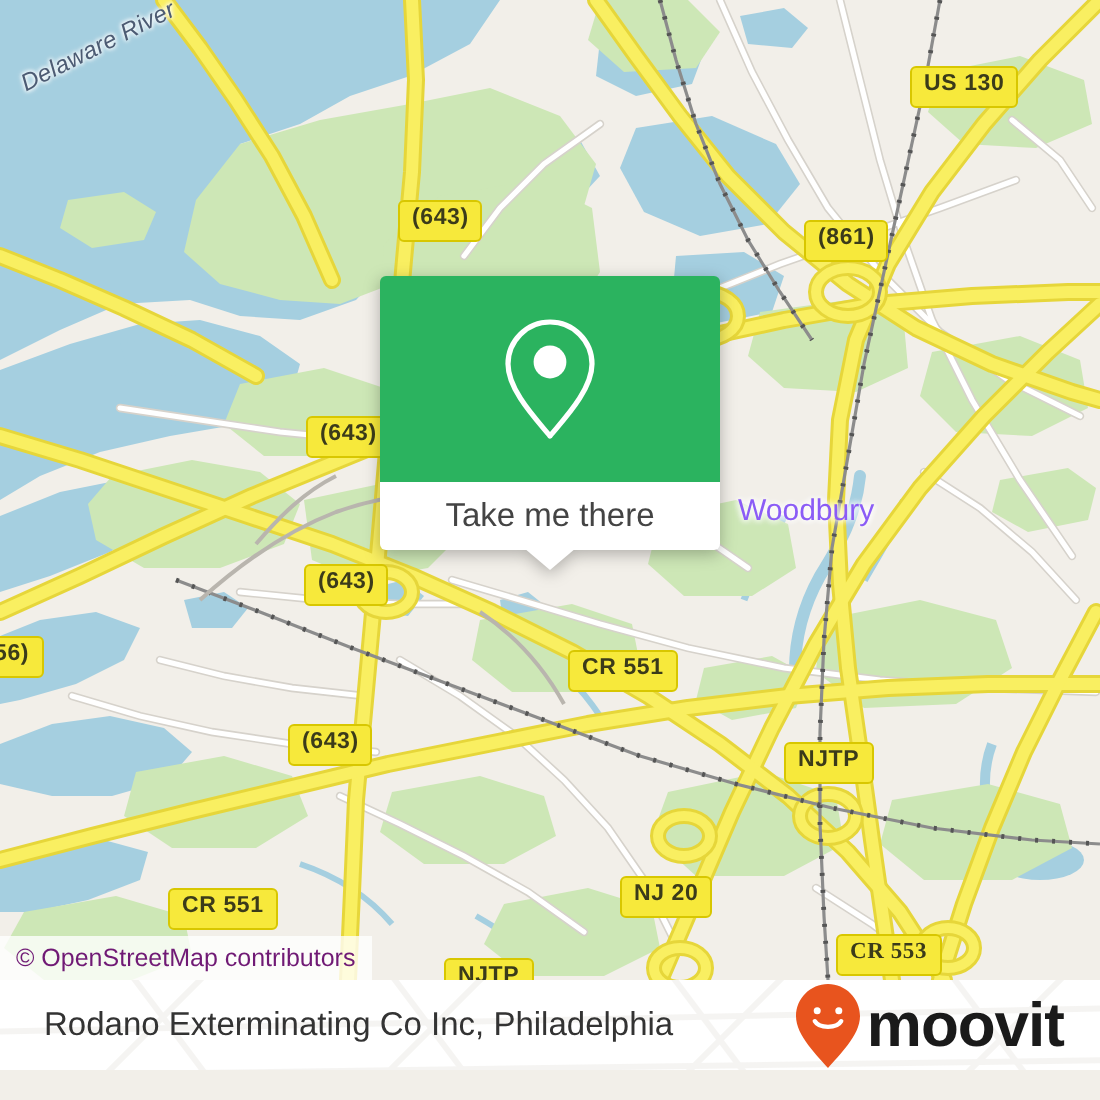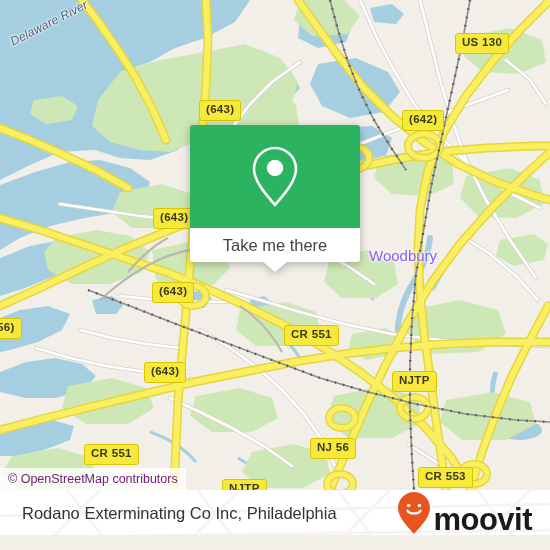"(642)" div.shield { text: 642 -> 861 }
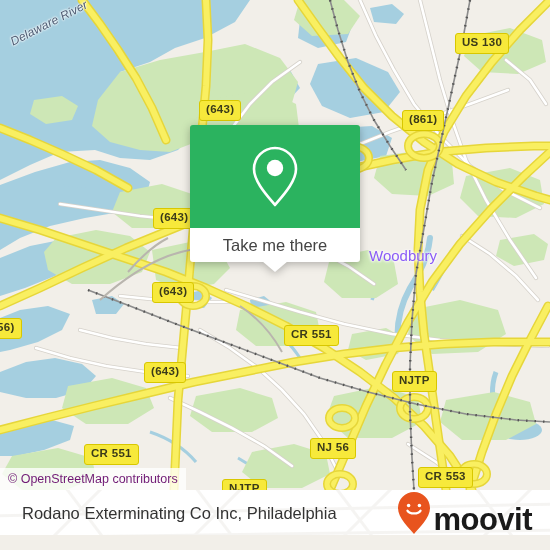"Take me there" .callout { top: 125px -> 138px }
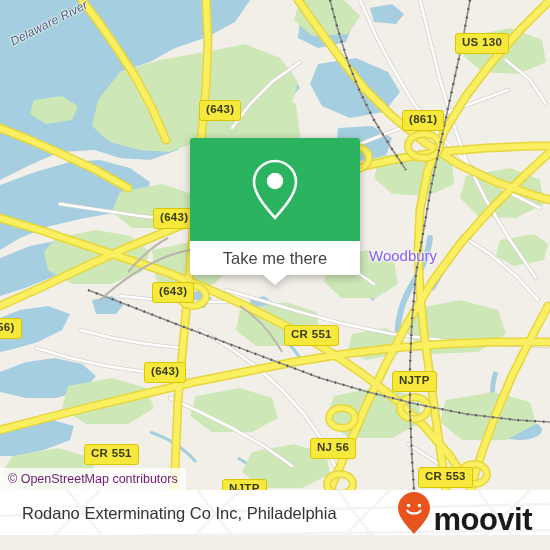"NJ 56" div.shield { text: 56 -> 20 }
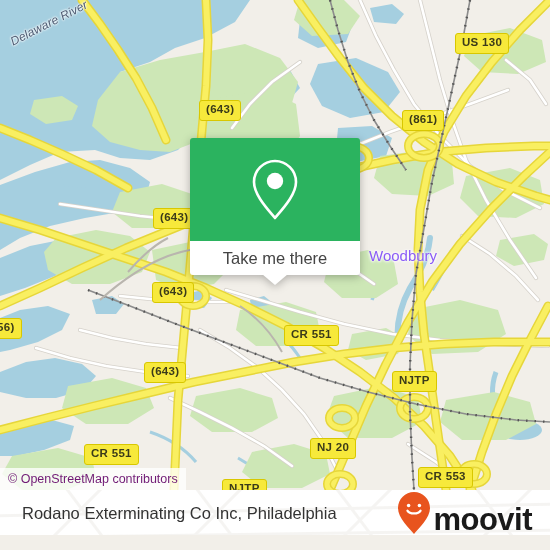"CR 553" div.shield { font-family: none -> Liberation Serif, serif }
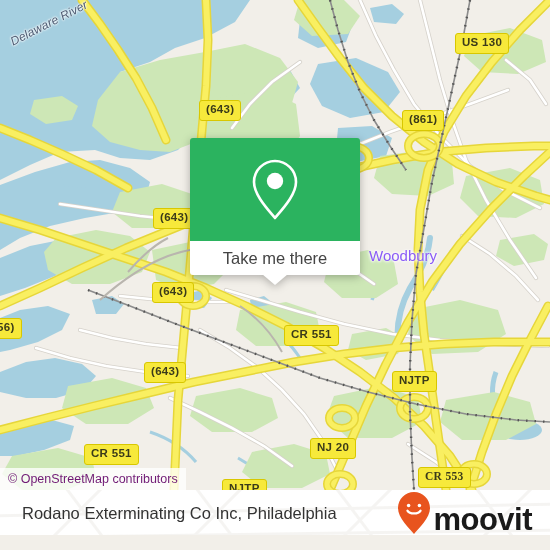"moovit" .brand { align-items: flex-end -> center }
